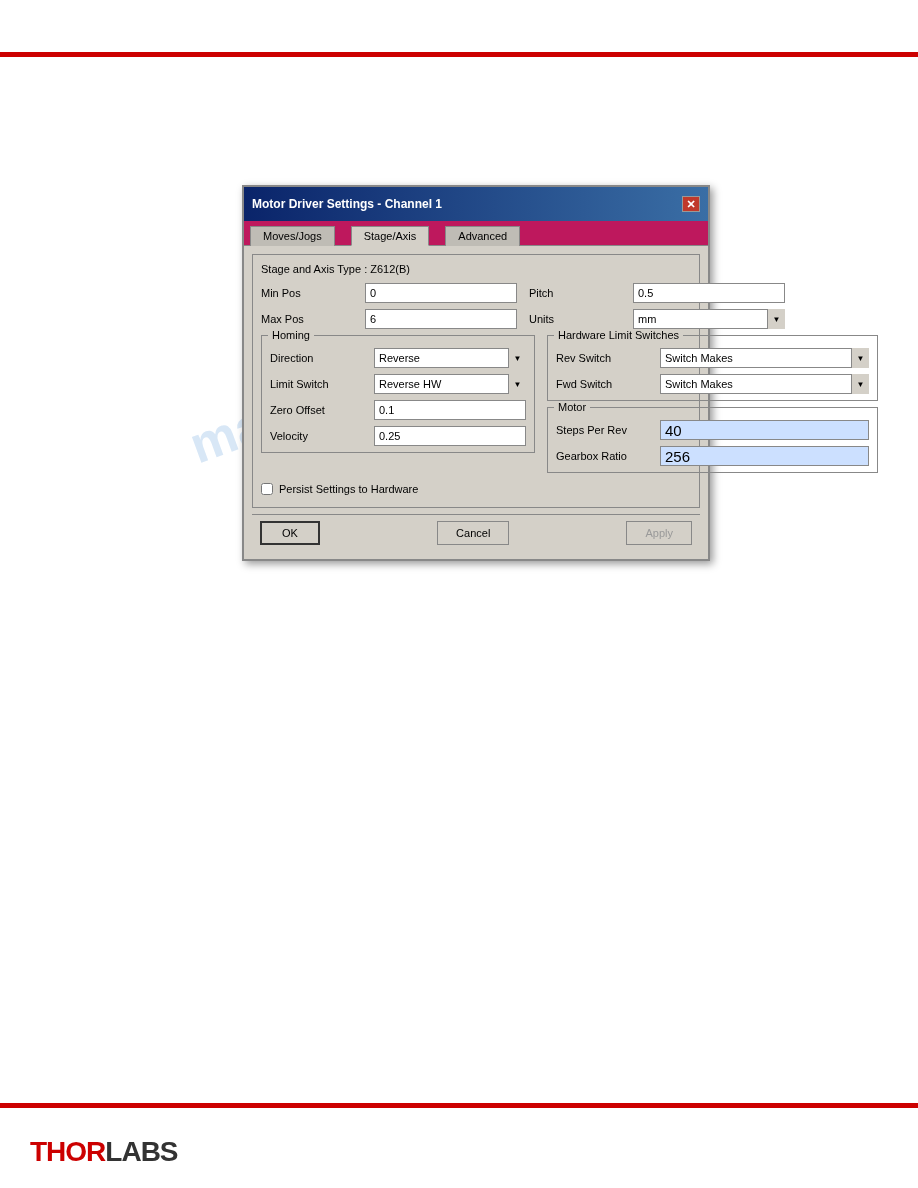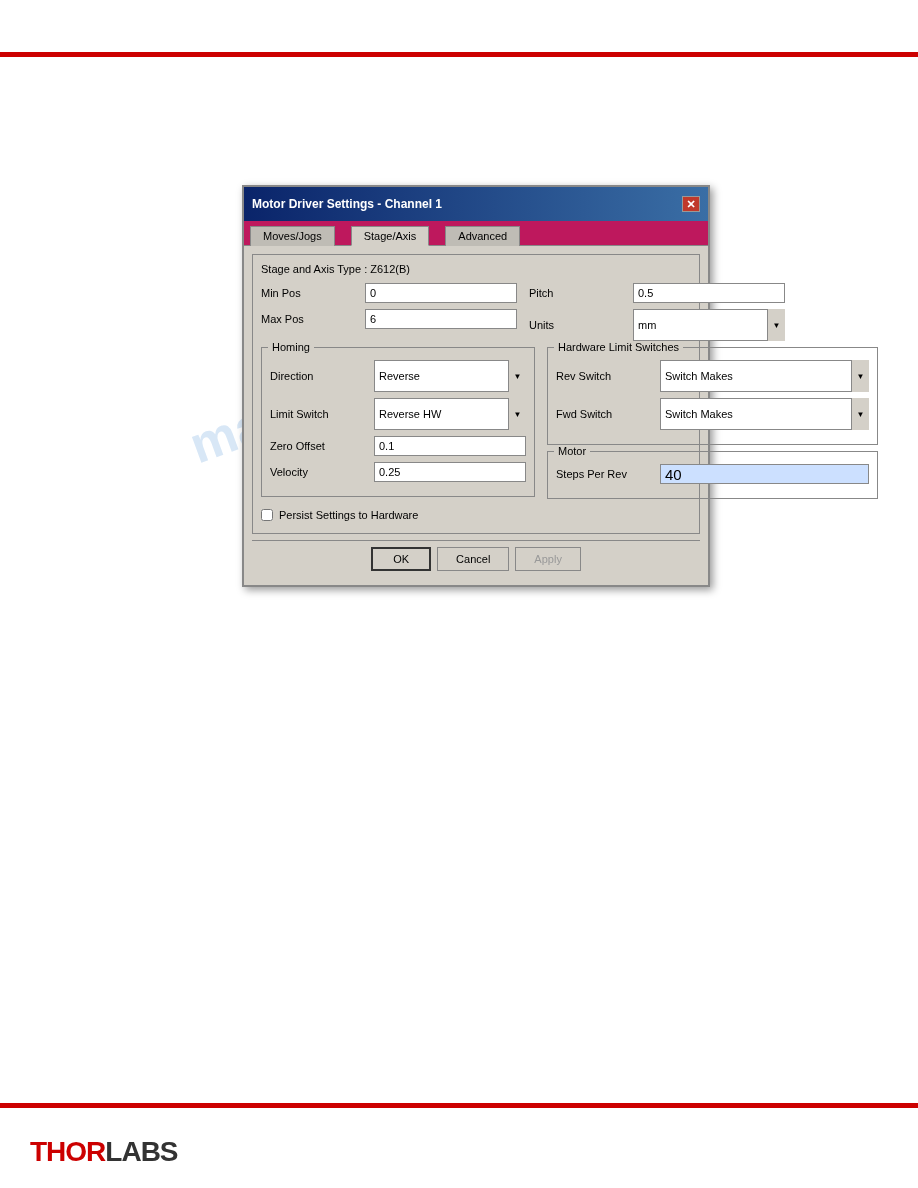"mm" .select-wrapper select { height: 32px -> 20px }
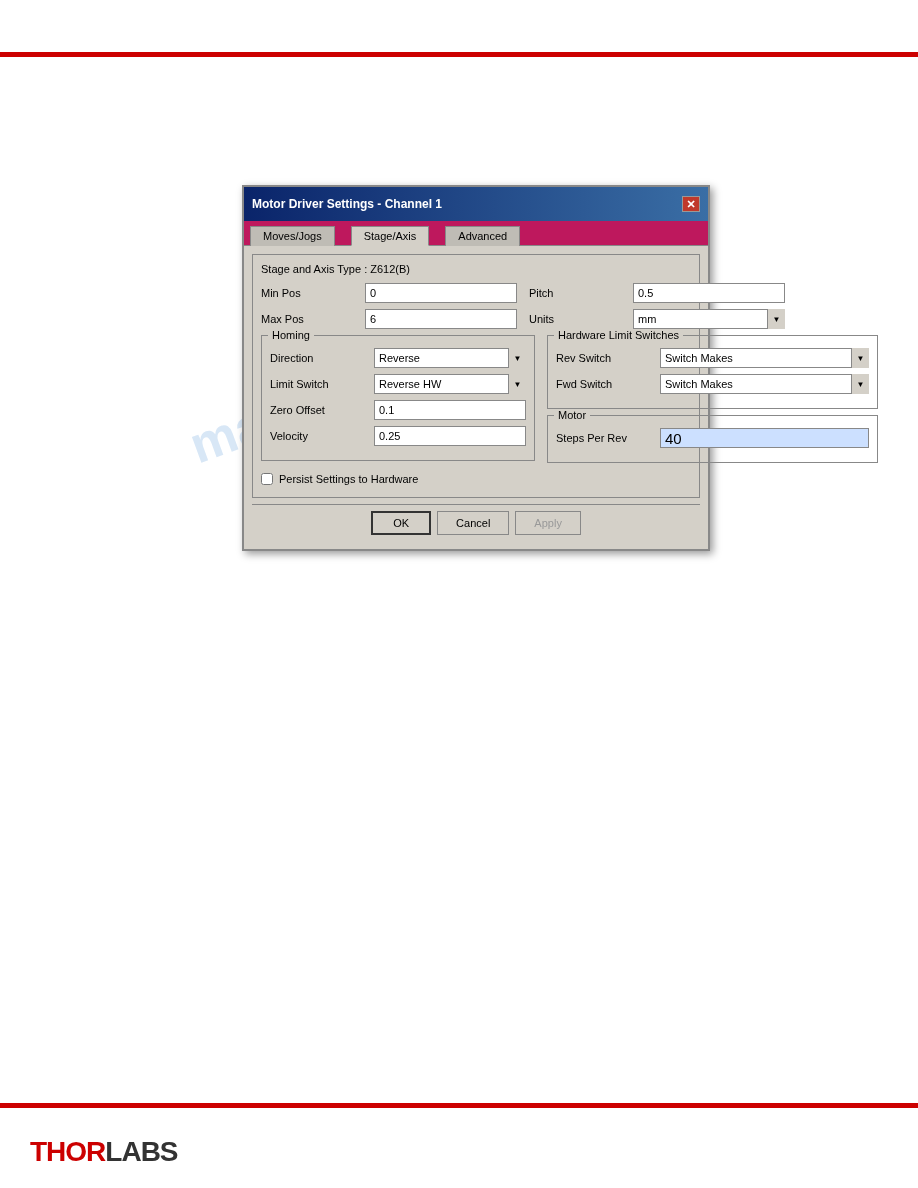"Homing" .sub-section { padding: 4px 8px 8px 8px -> 4px 8px 0 8px }
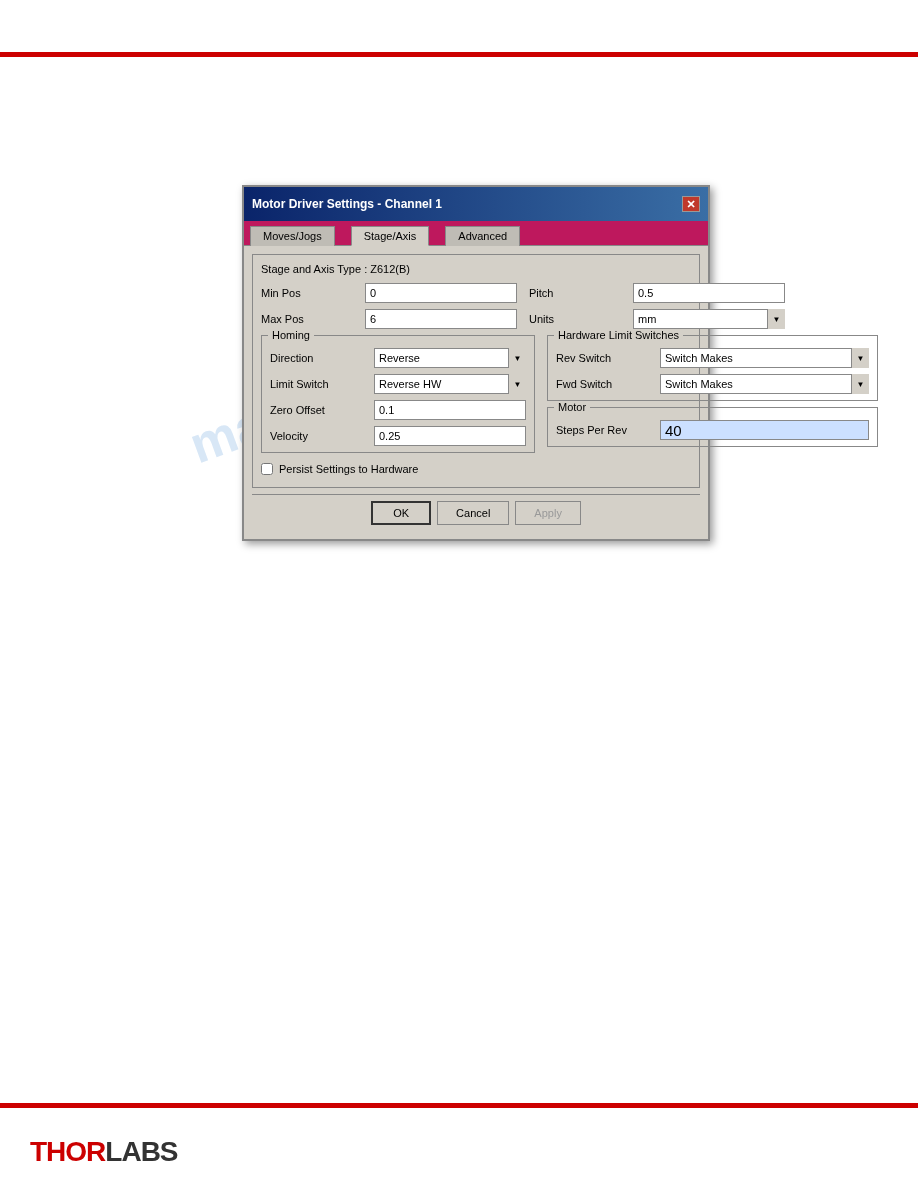"Gearbox Ratio" div.field-row { html: none -> <div> <span>Gearbox Ratio</span> <input> </div> }
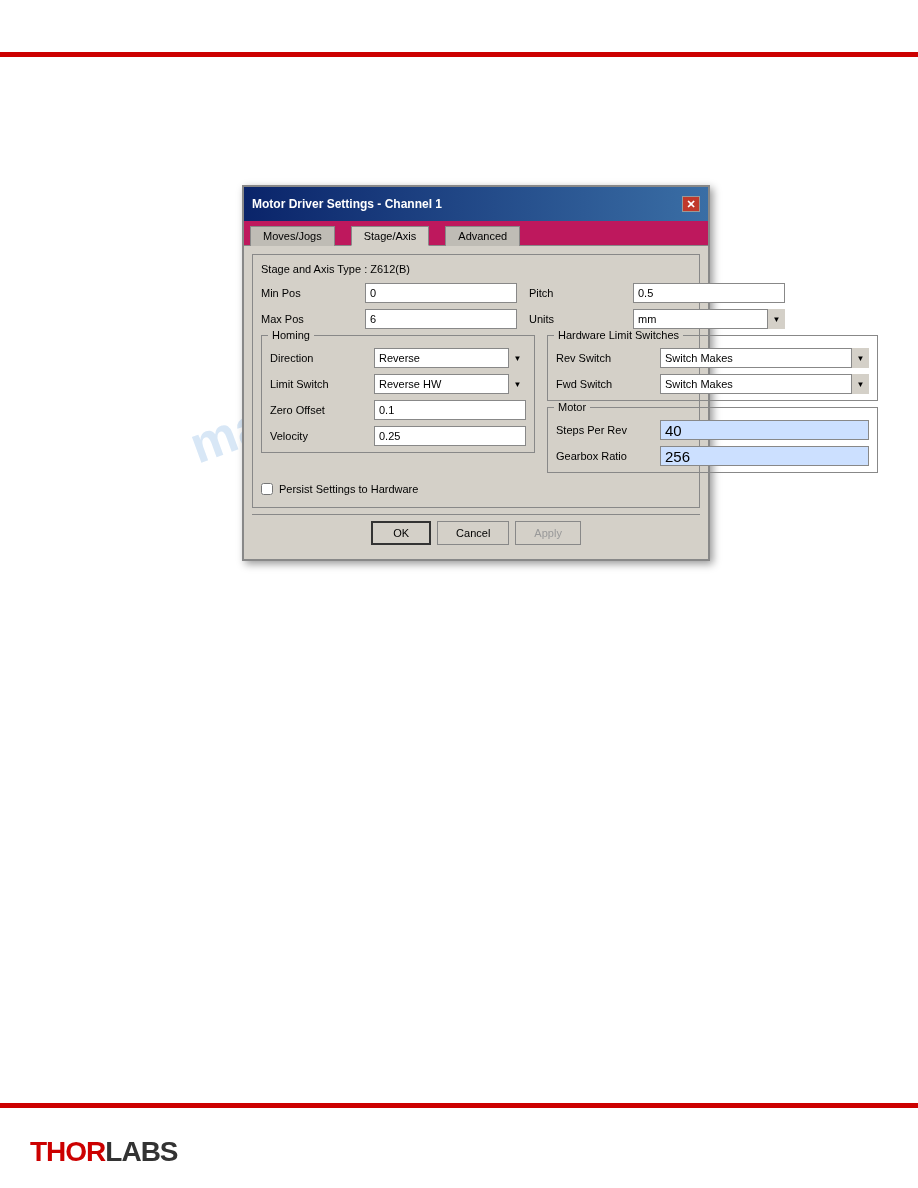"OK" .dialog-footer { justify-content: center -> space-between }
